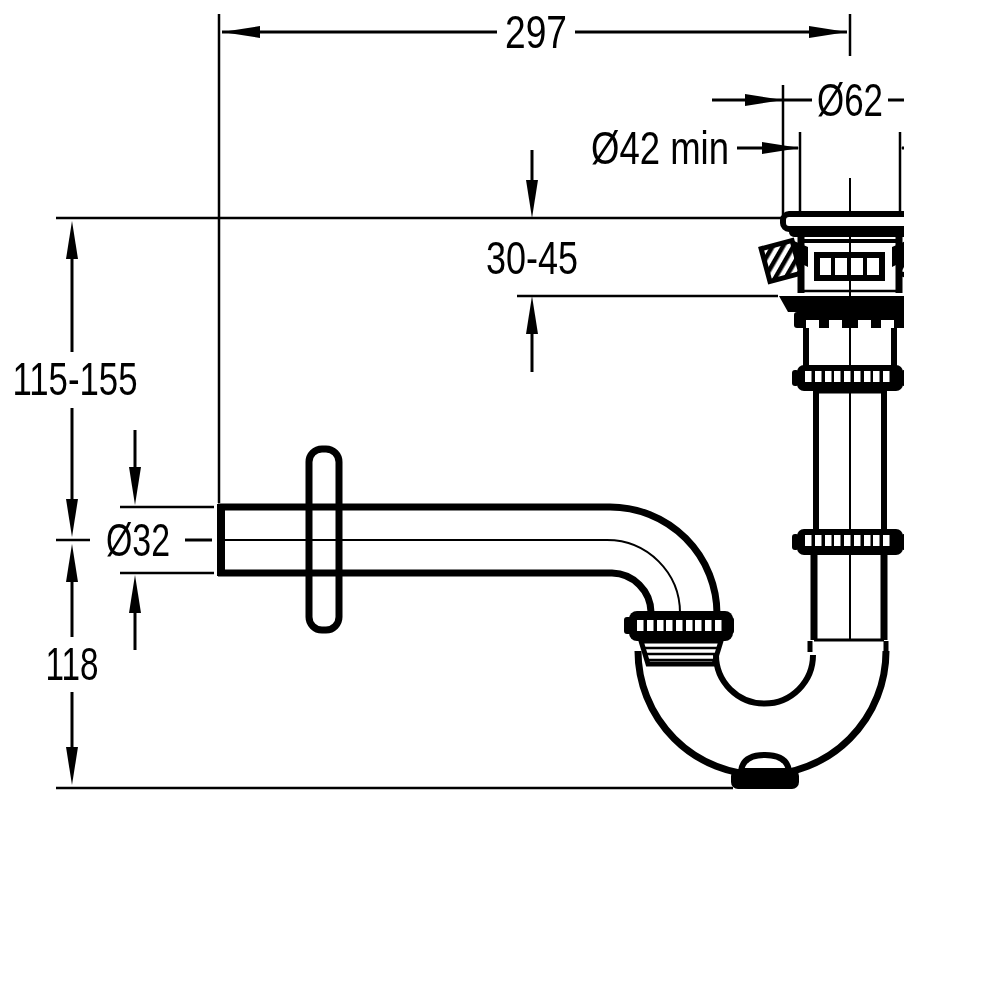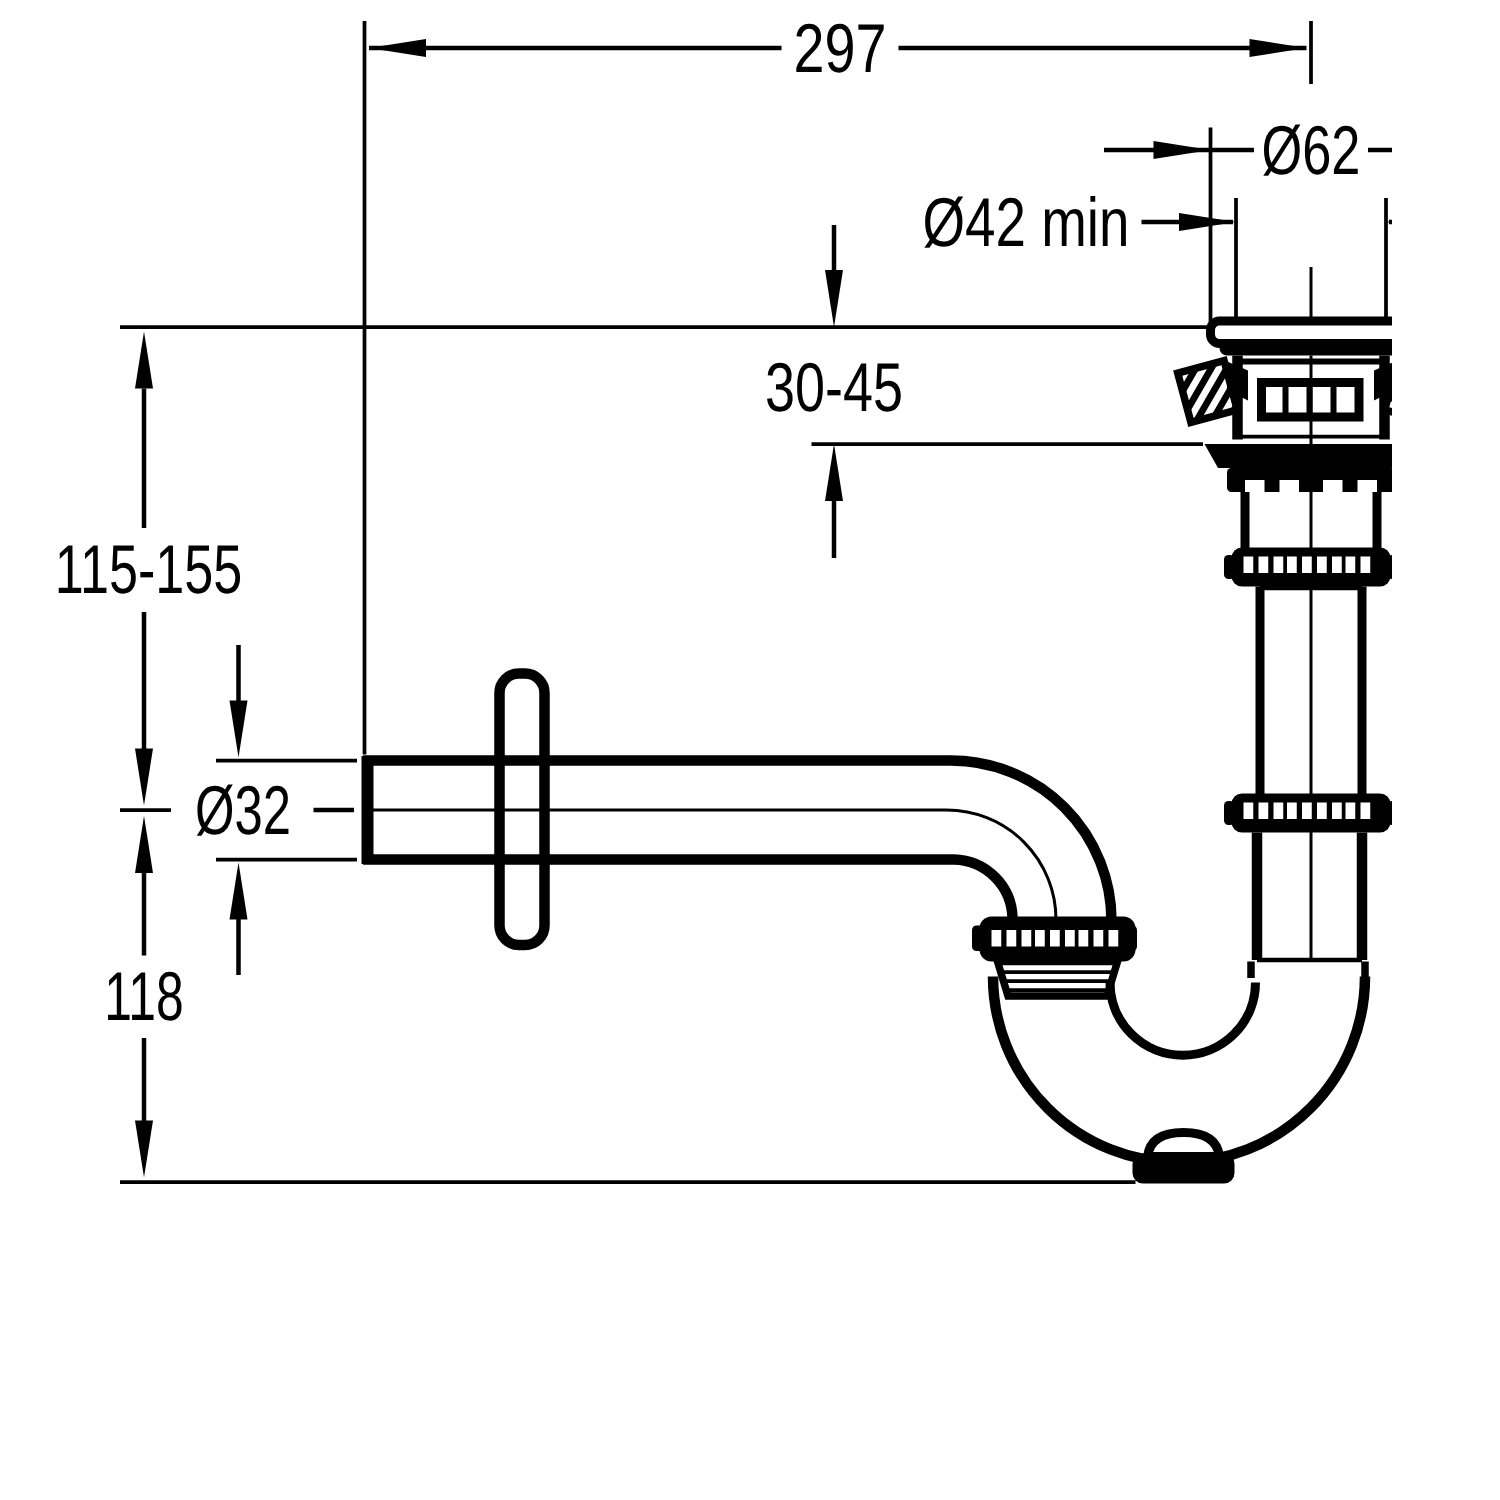"297" .stage { padding-left: 24px -> none }
